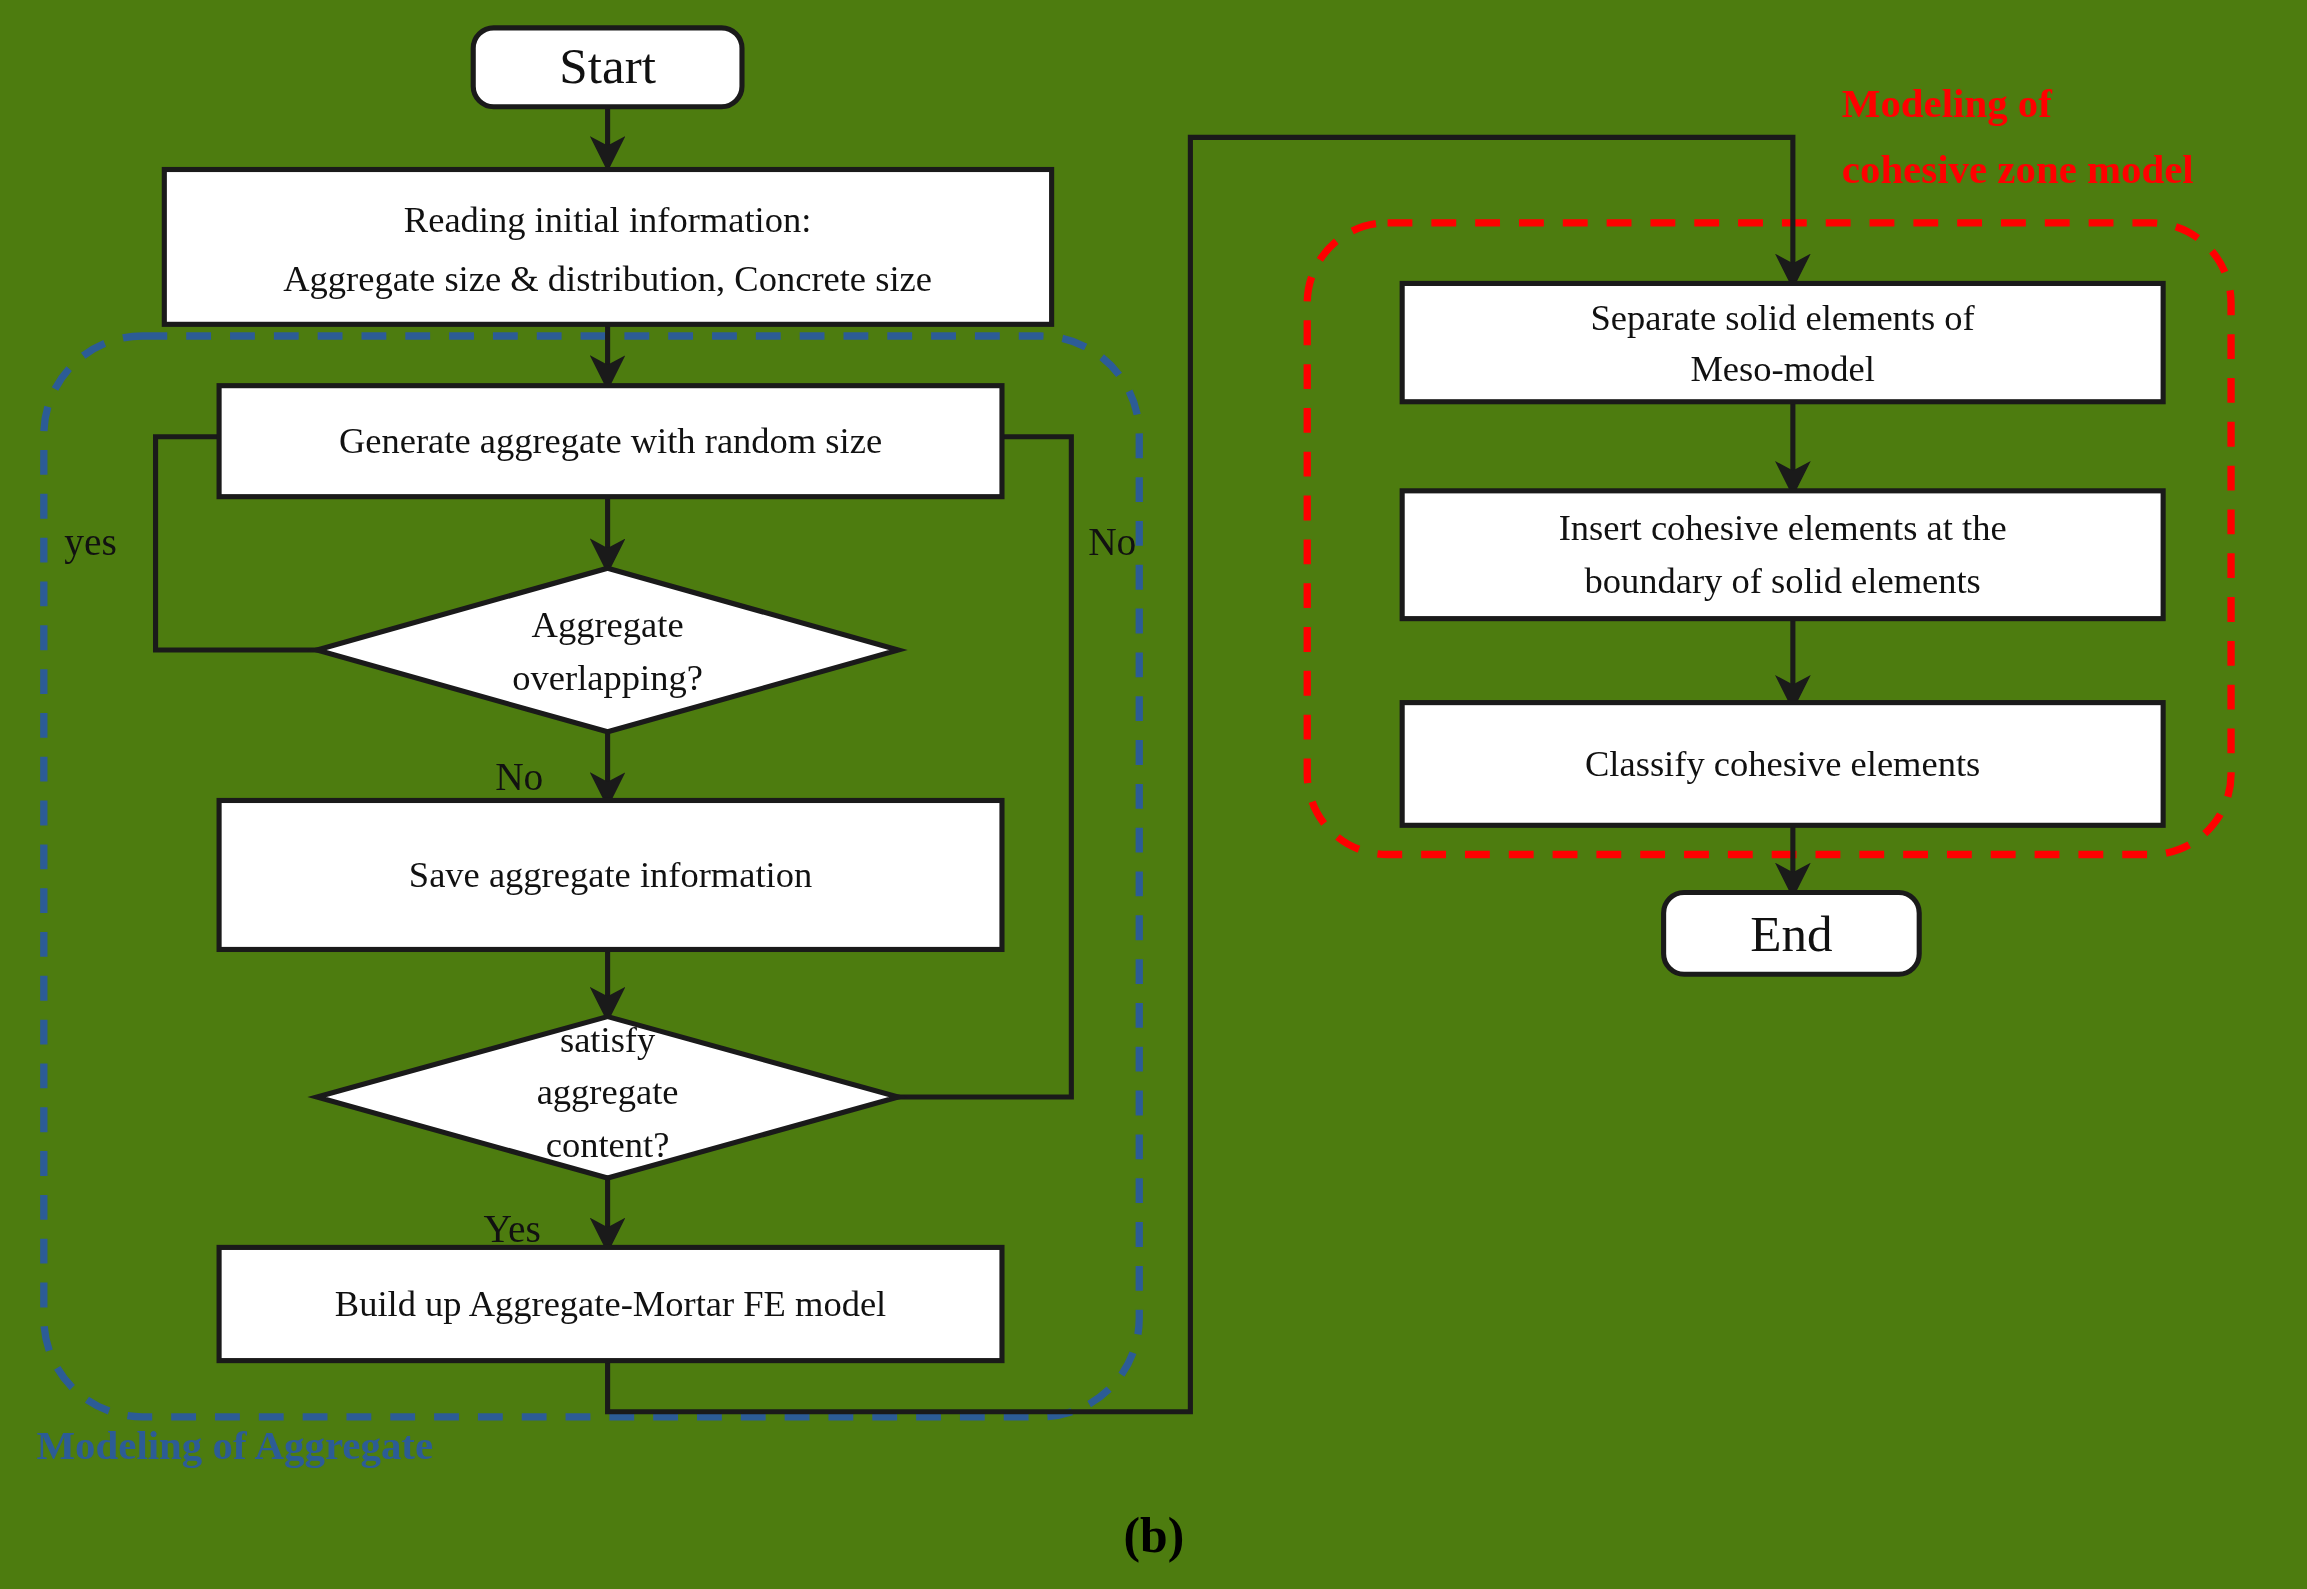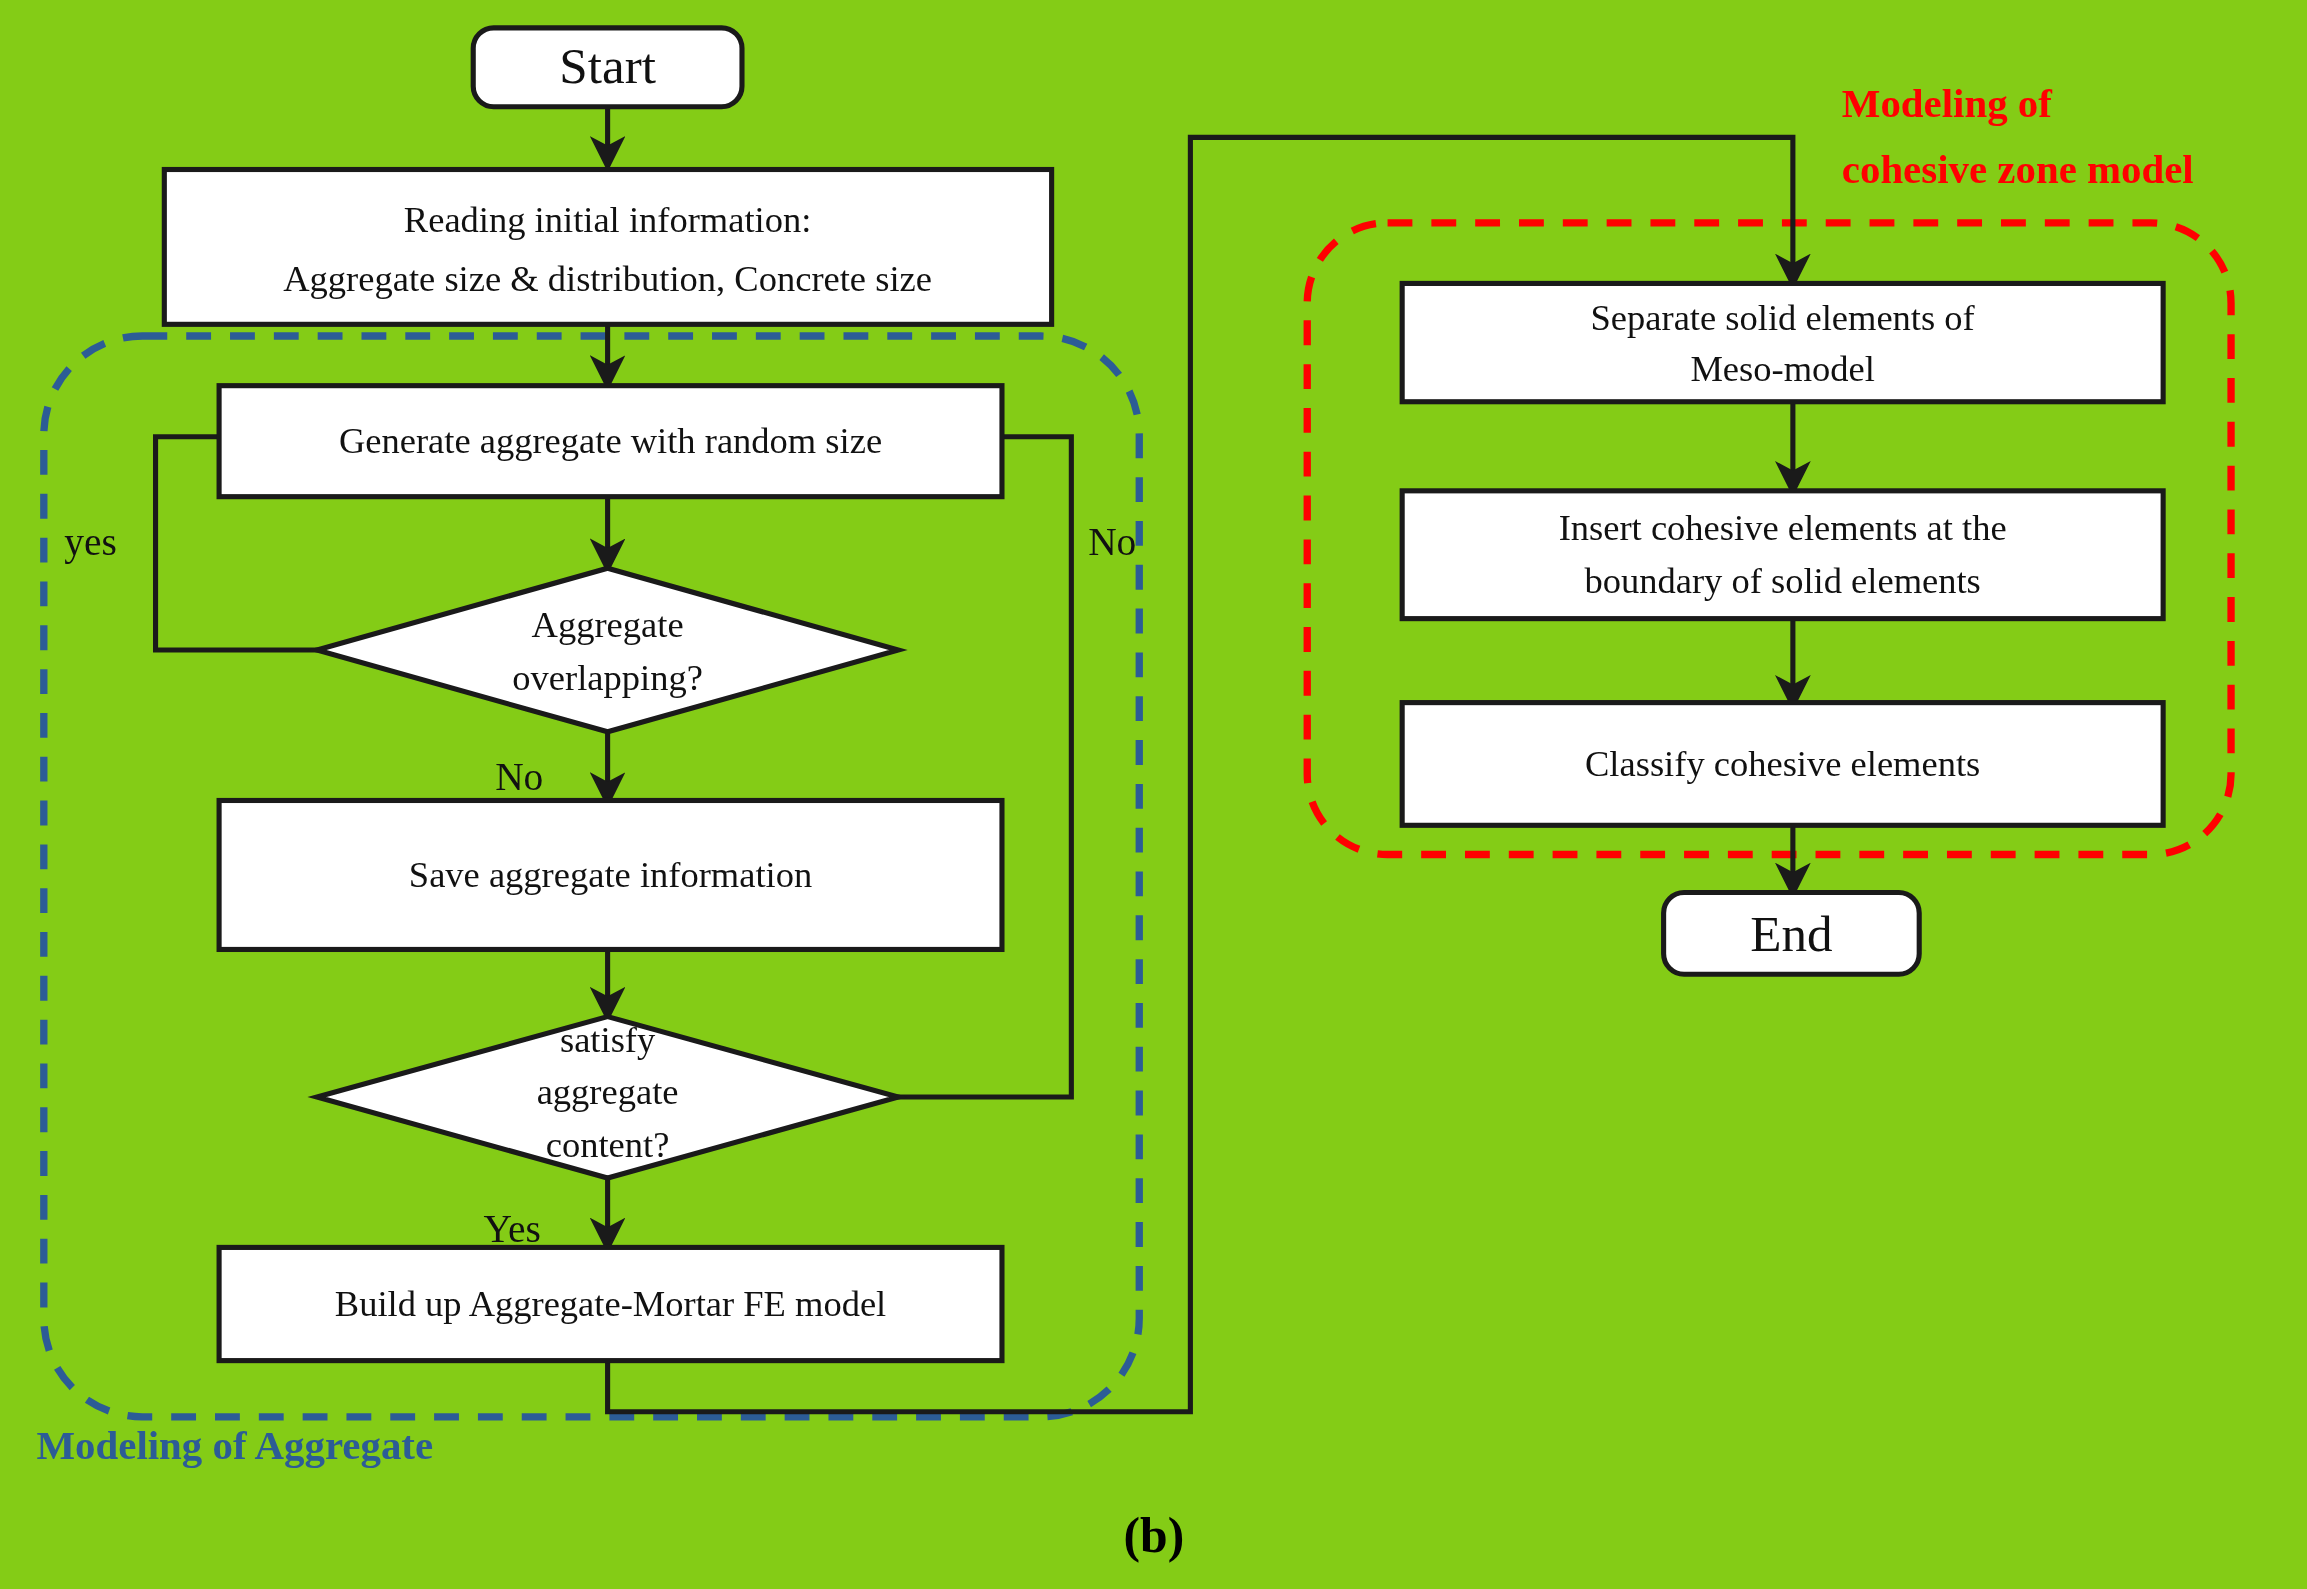"Start" #stage { background: #84cc16 -> #4d7c0f }
